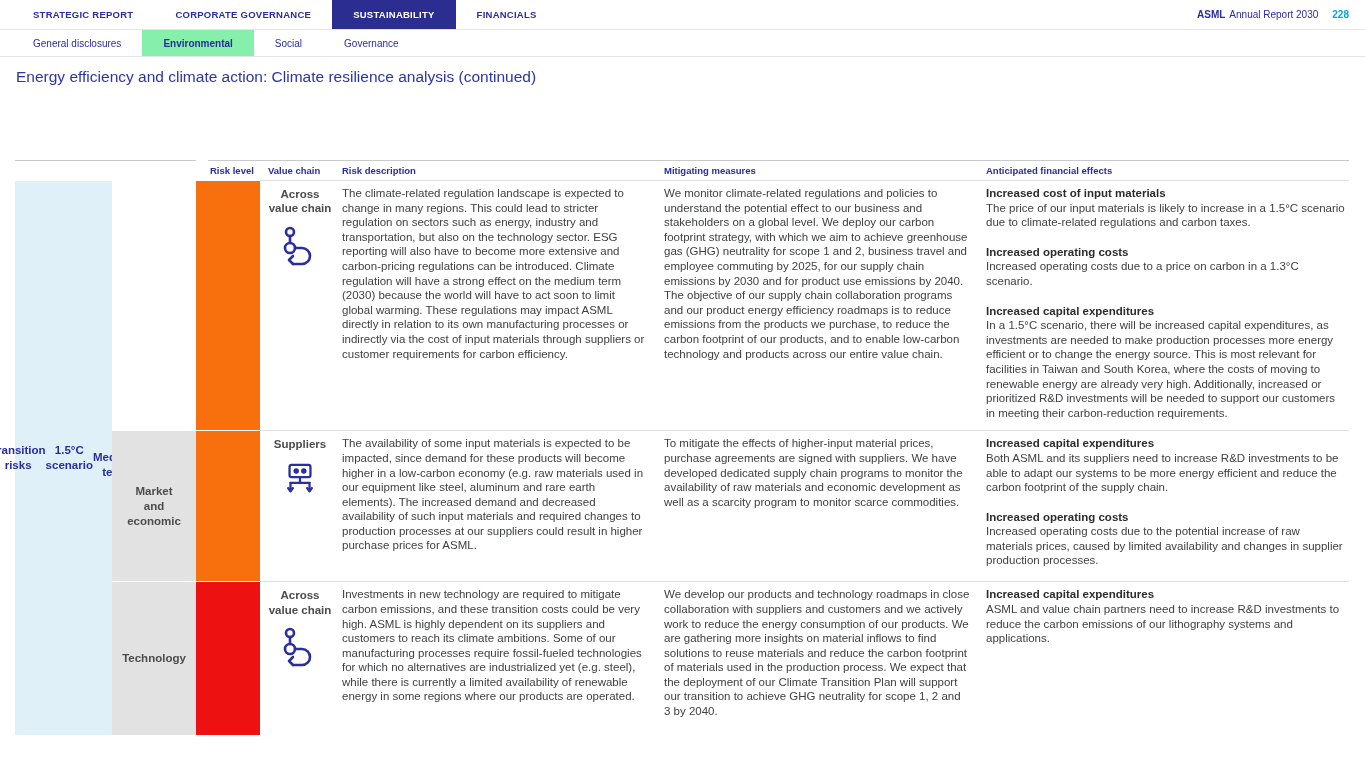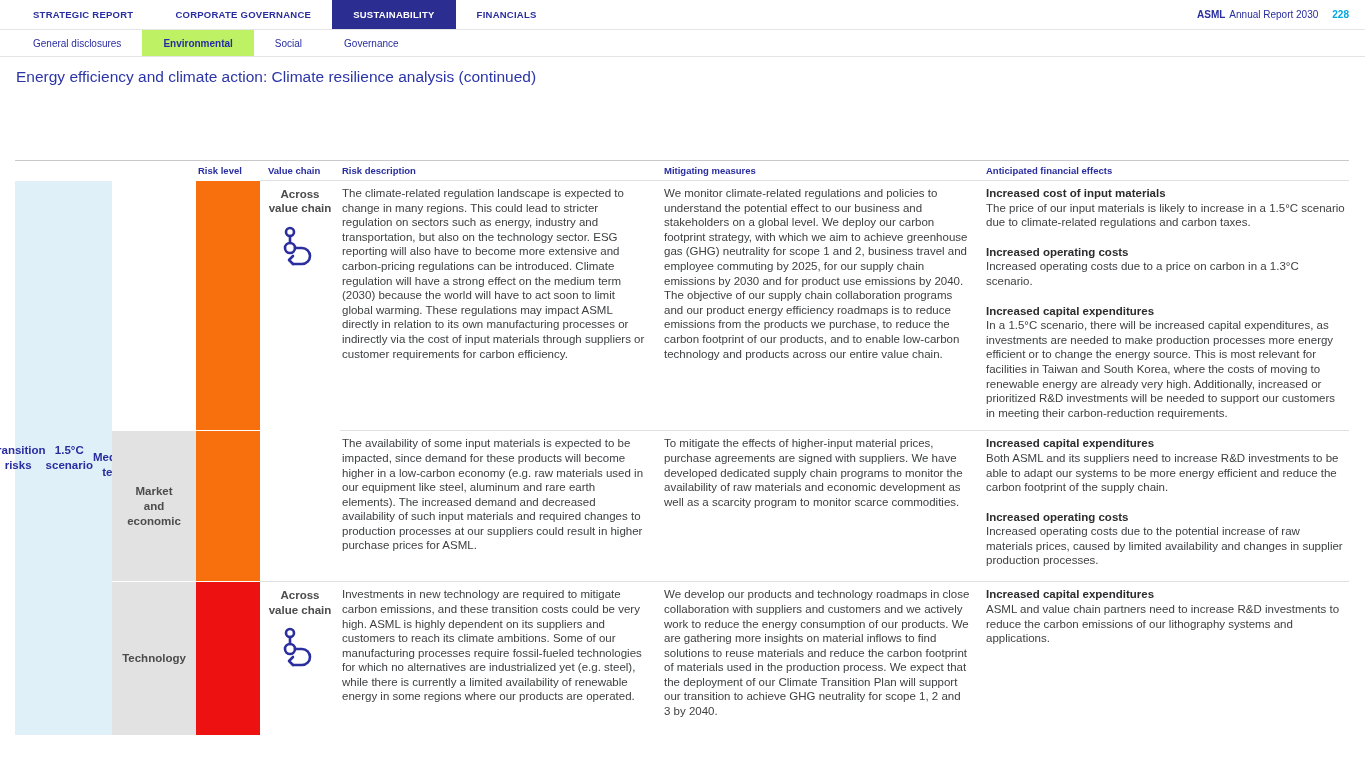"Environmental" .sub-tab.active { background: #bef264 -> #86efac }
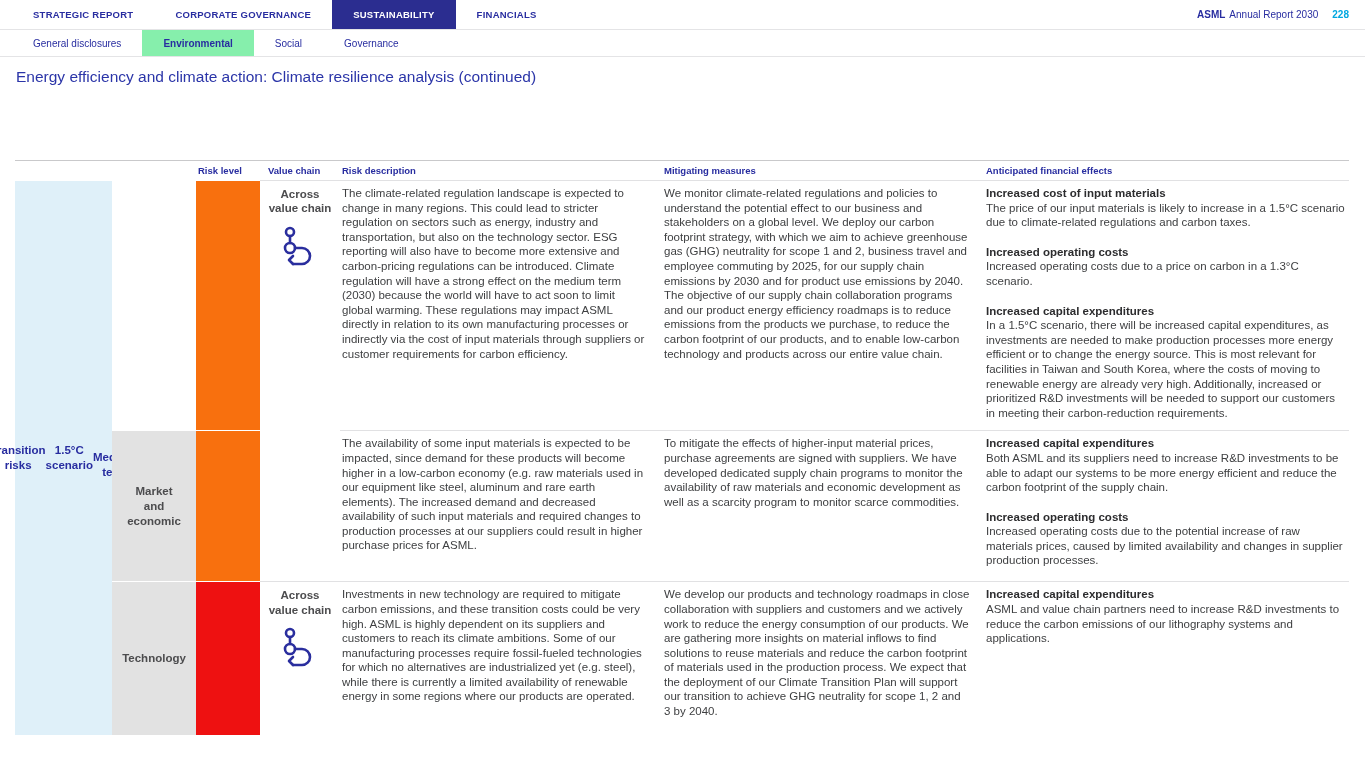"Risk level" .th-risk { margin-left: none -> 12px }
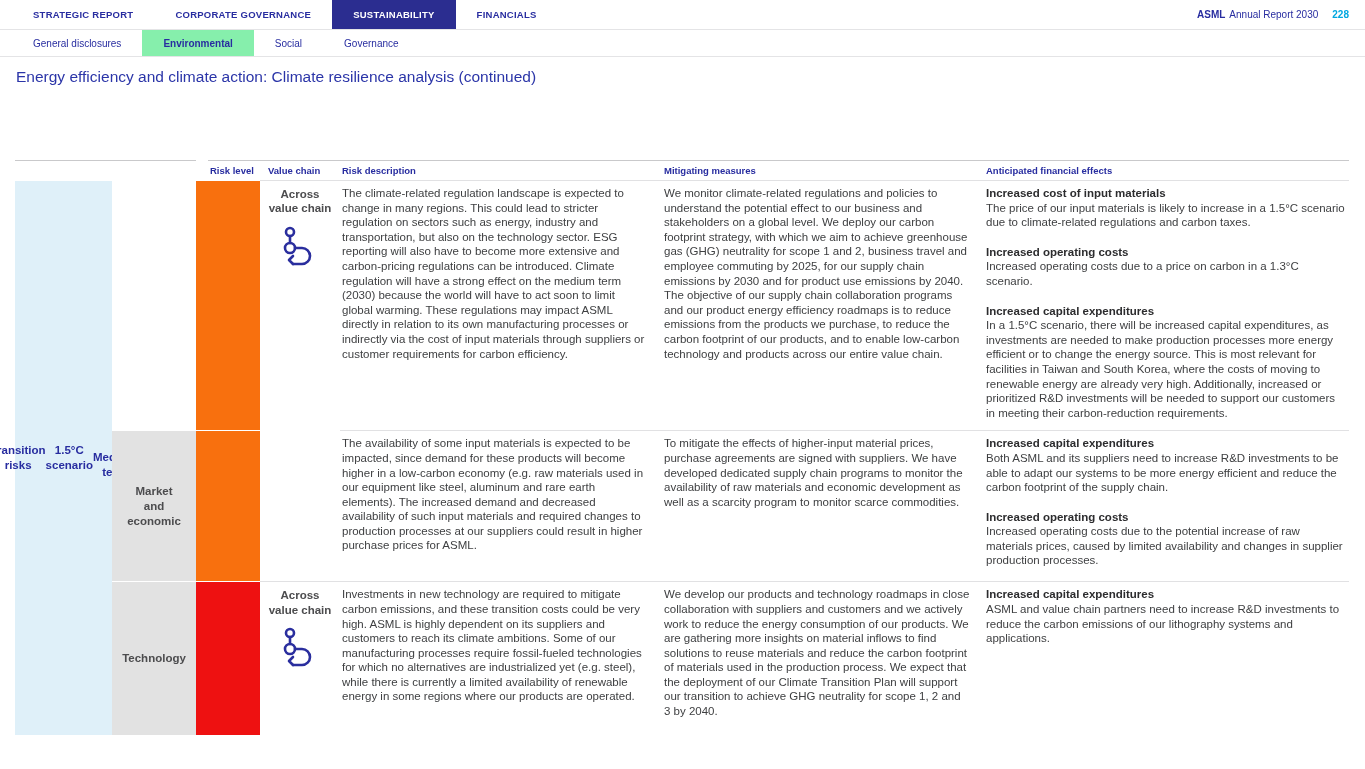"Suppliers" div.vc-cell { html: none -> <div> <span>Suppliers</span> <span> <svg> <g> <rect></rect> <circle></circle> <circle></circle> <path></path> <path></path> <path></path> <path></path> <path></path> <path></path> </g> </svg> </span> </div> }
